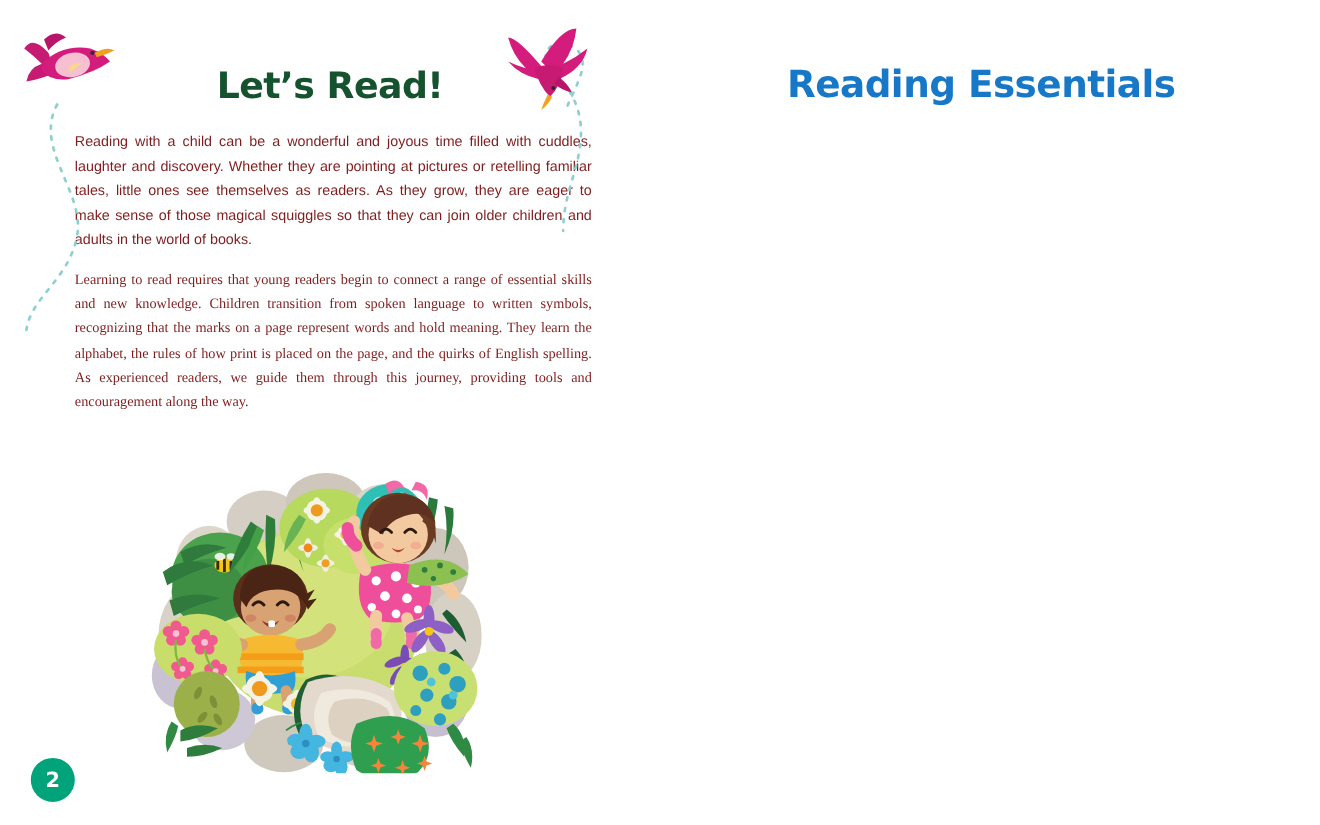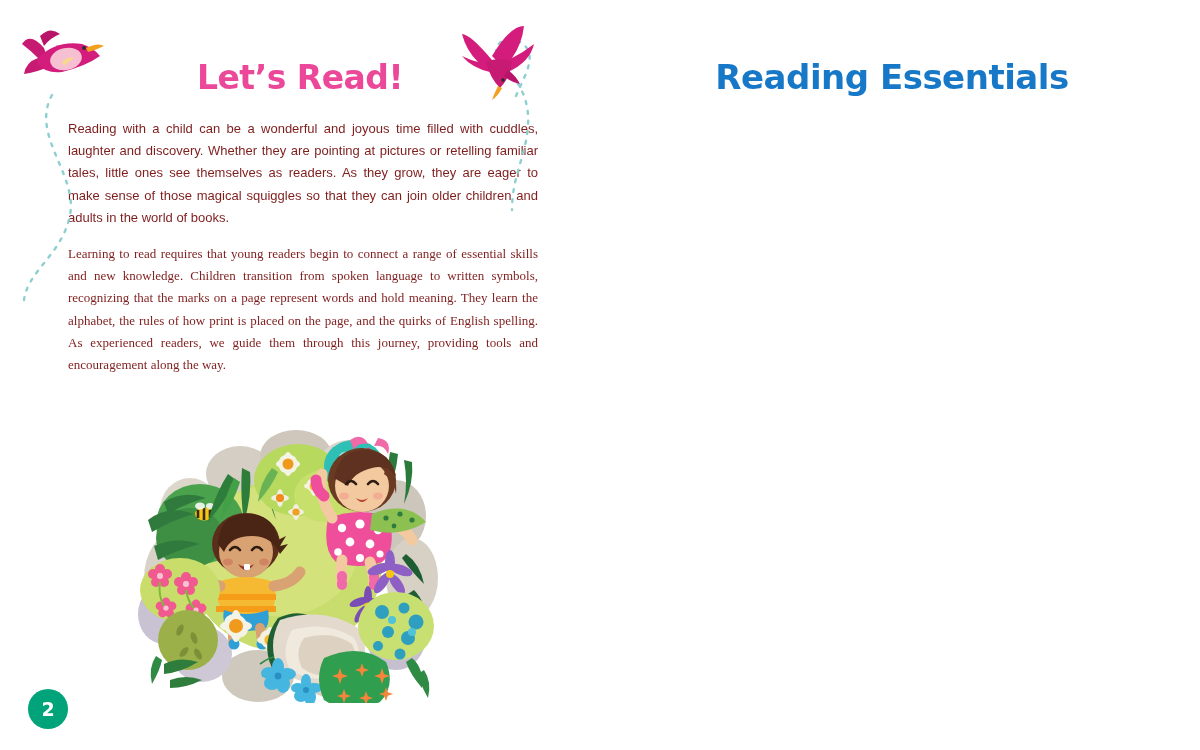"Let’s Read!" .title-left { color: #ec4899 -> #14532d }
